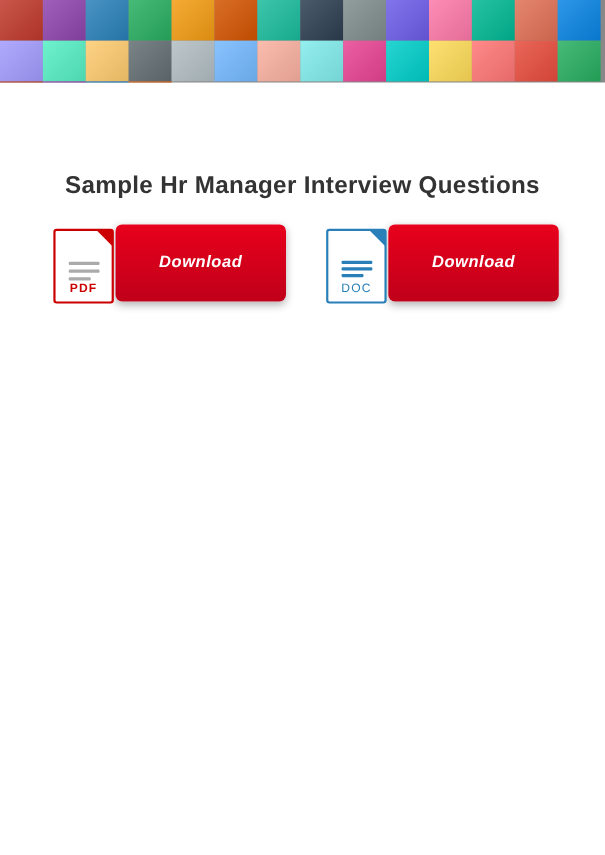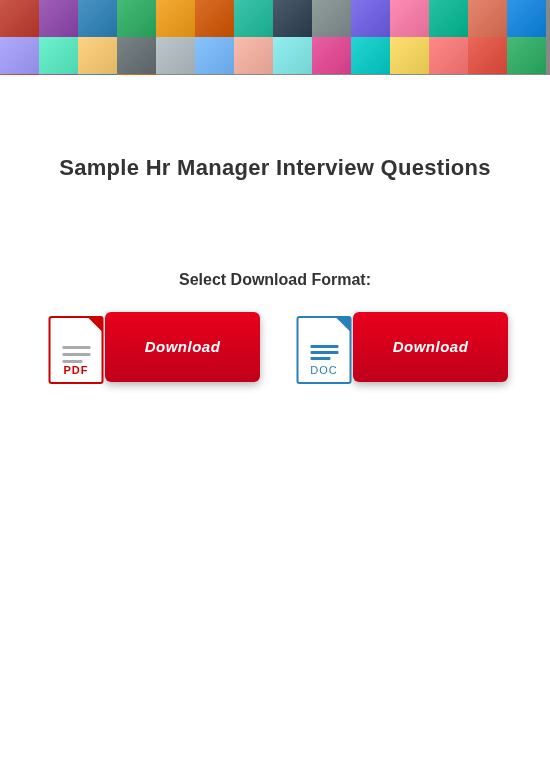"Select Download Format:" p.select-format-label { html: <p>Select Download Format:</p> -> none }
